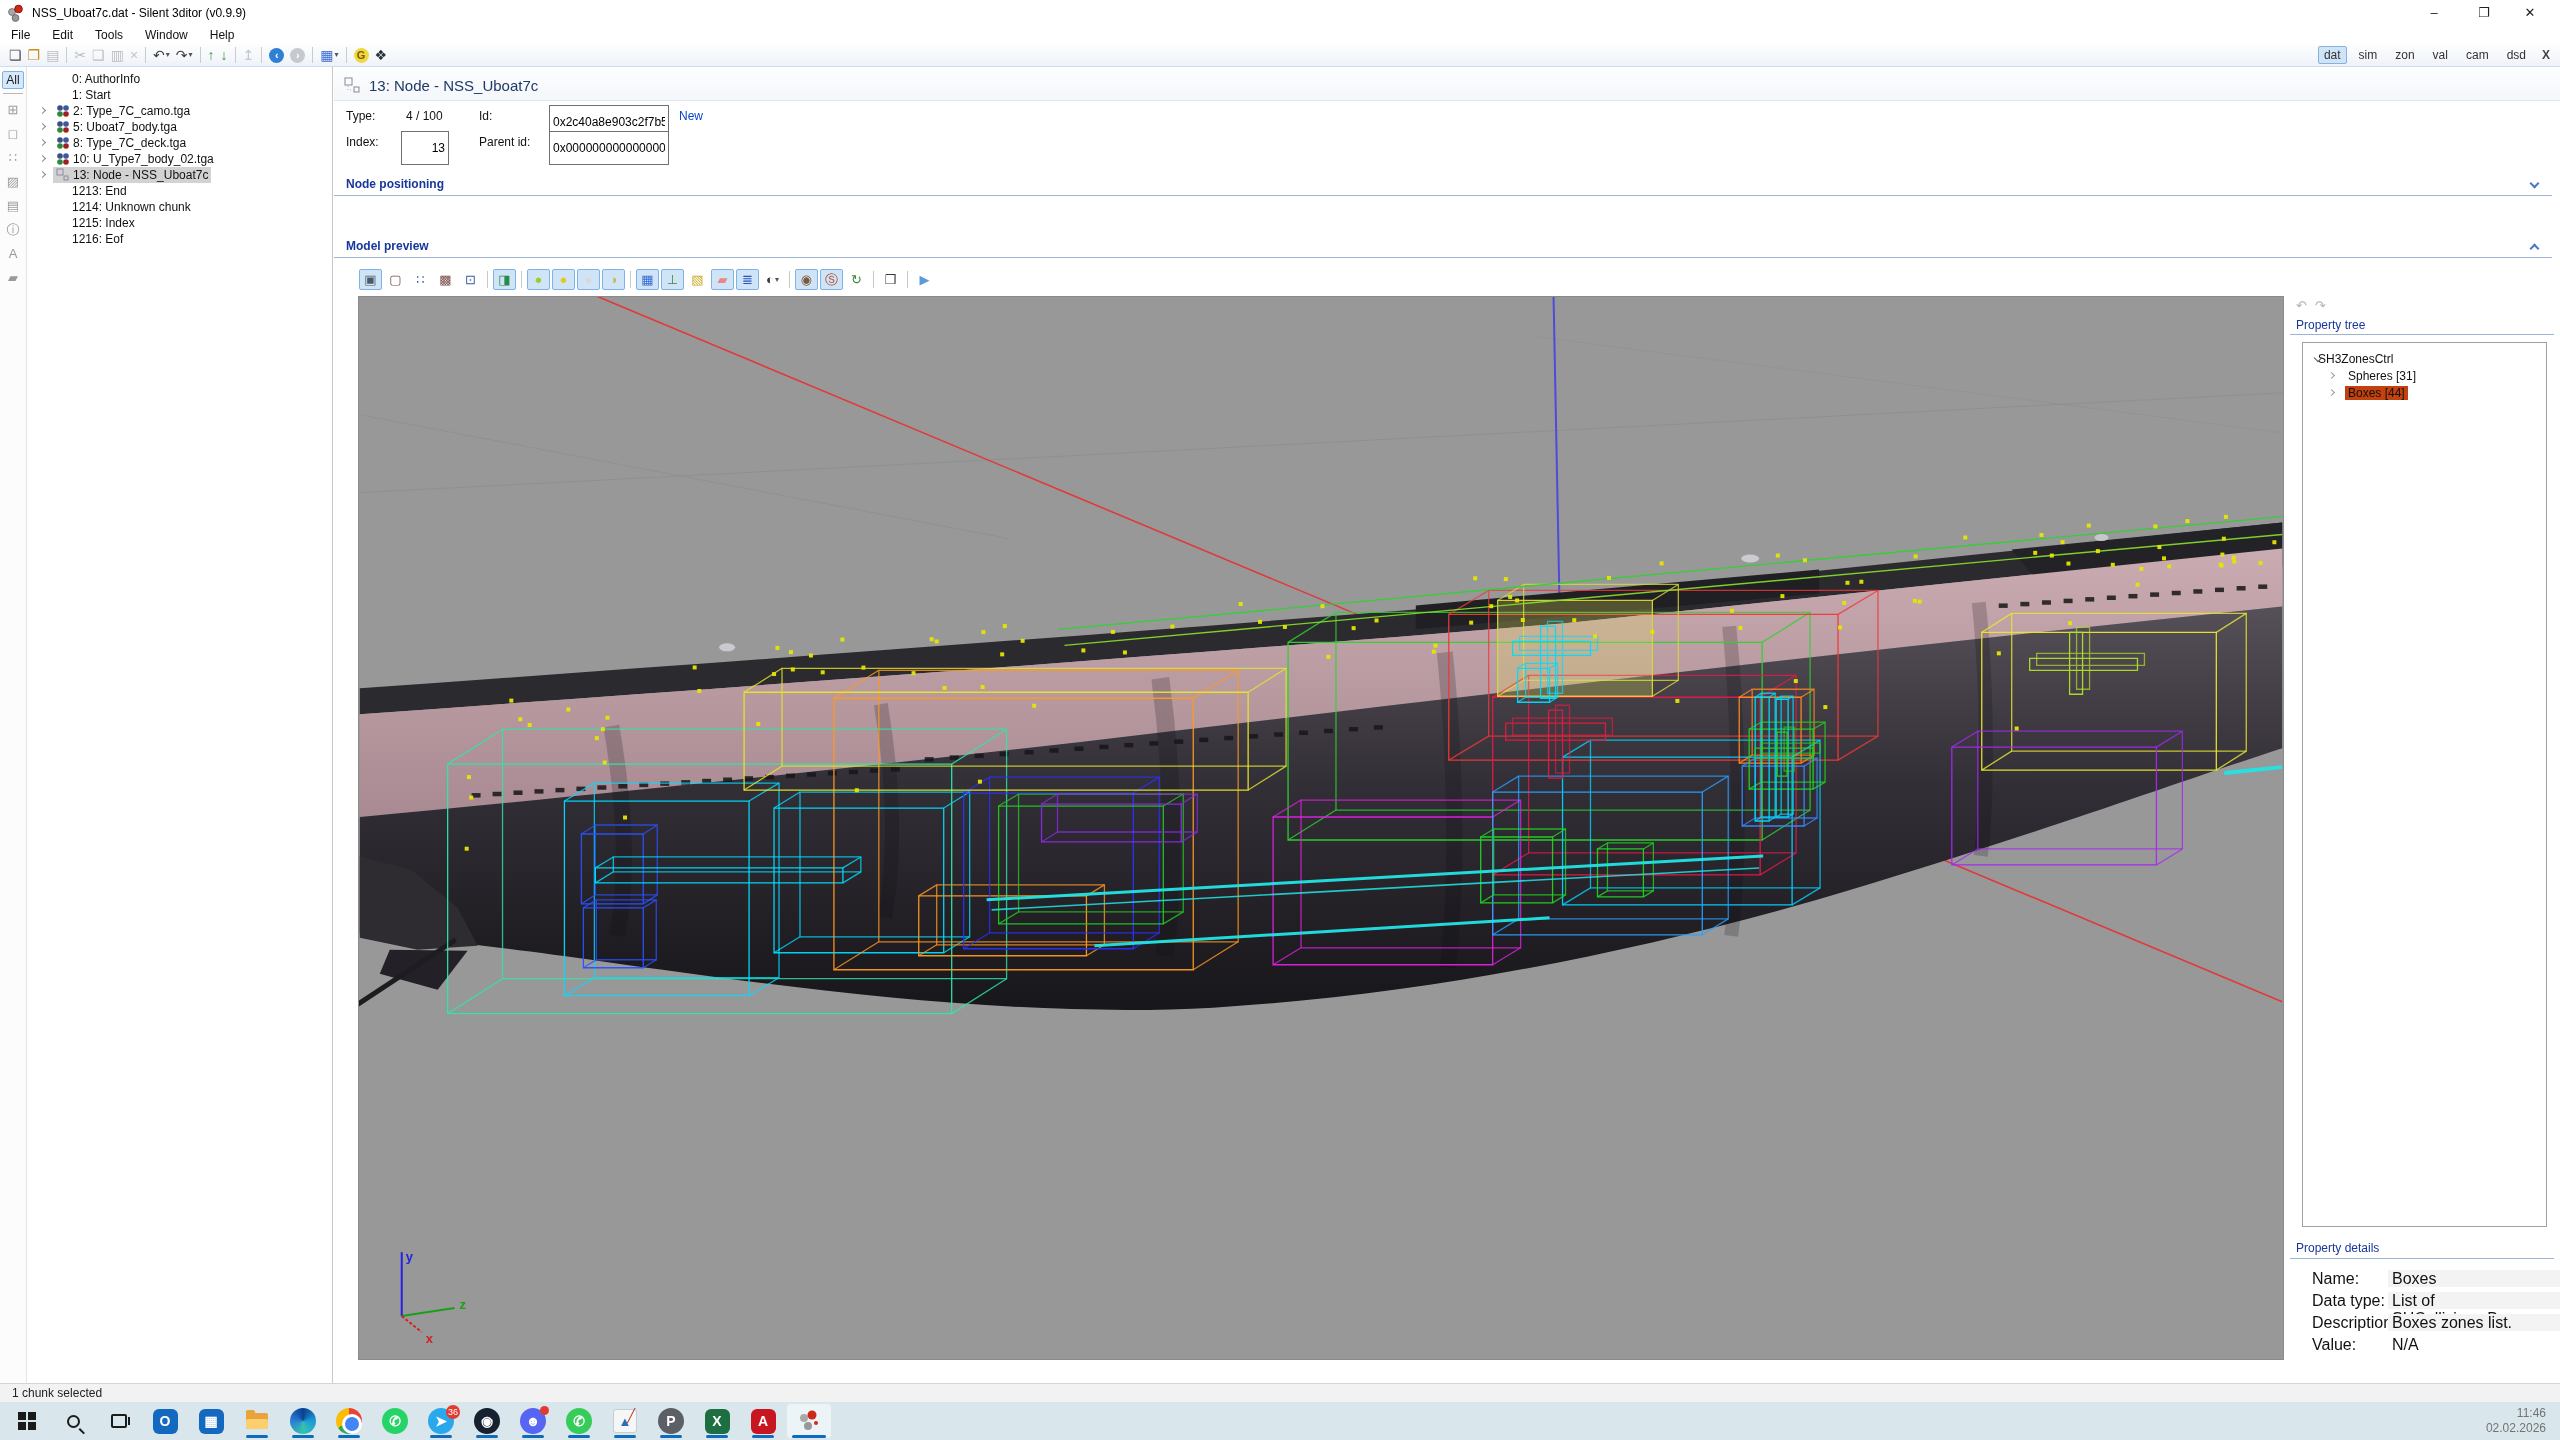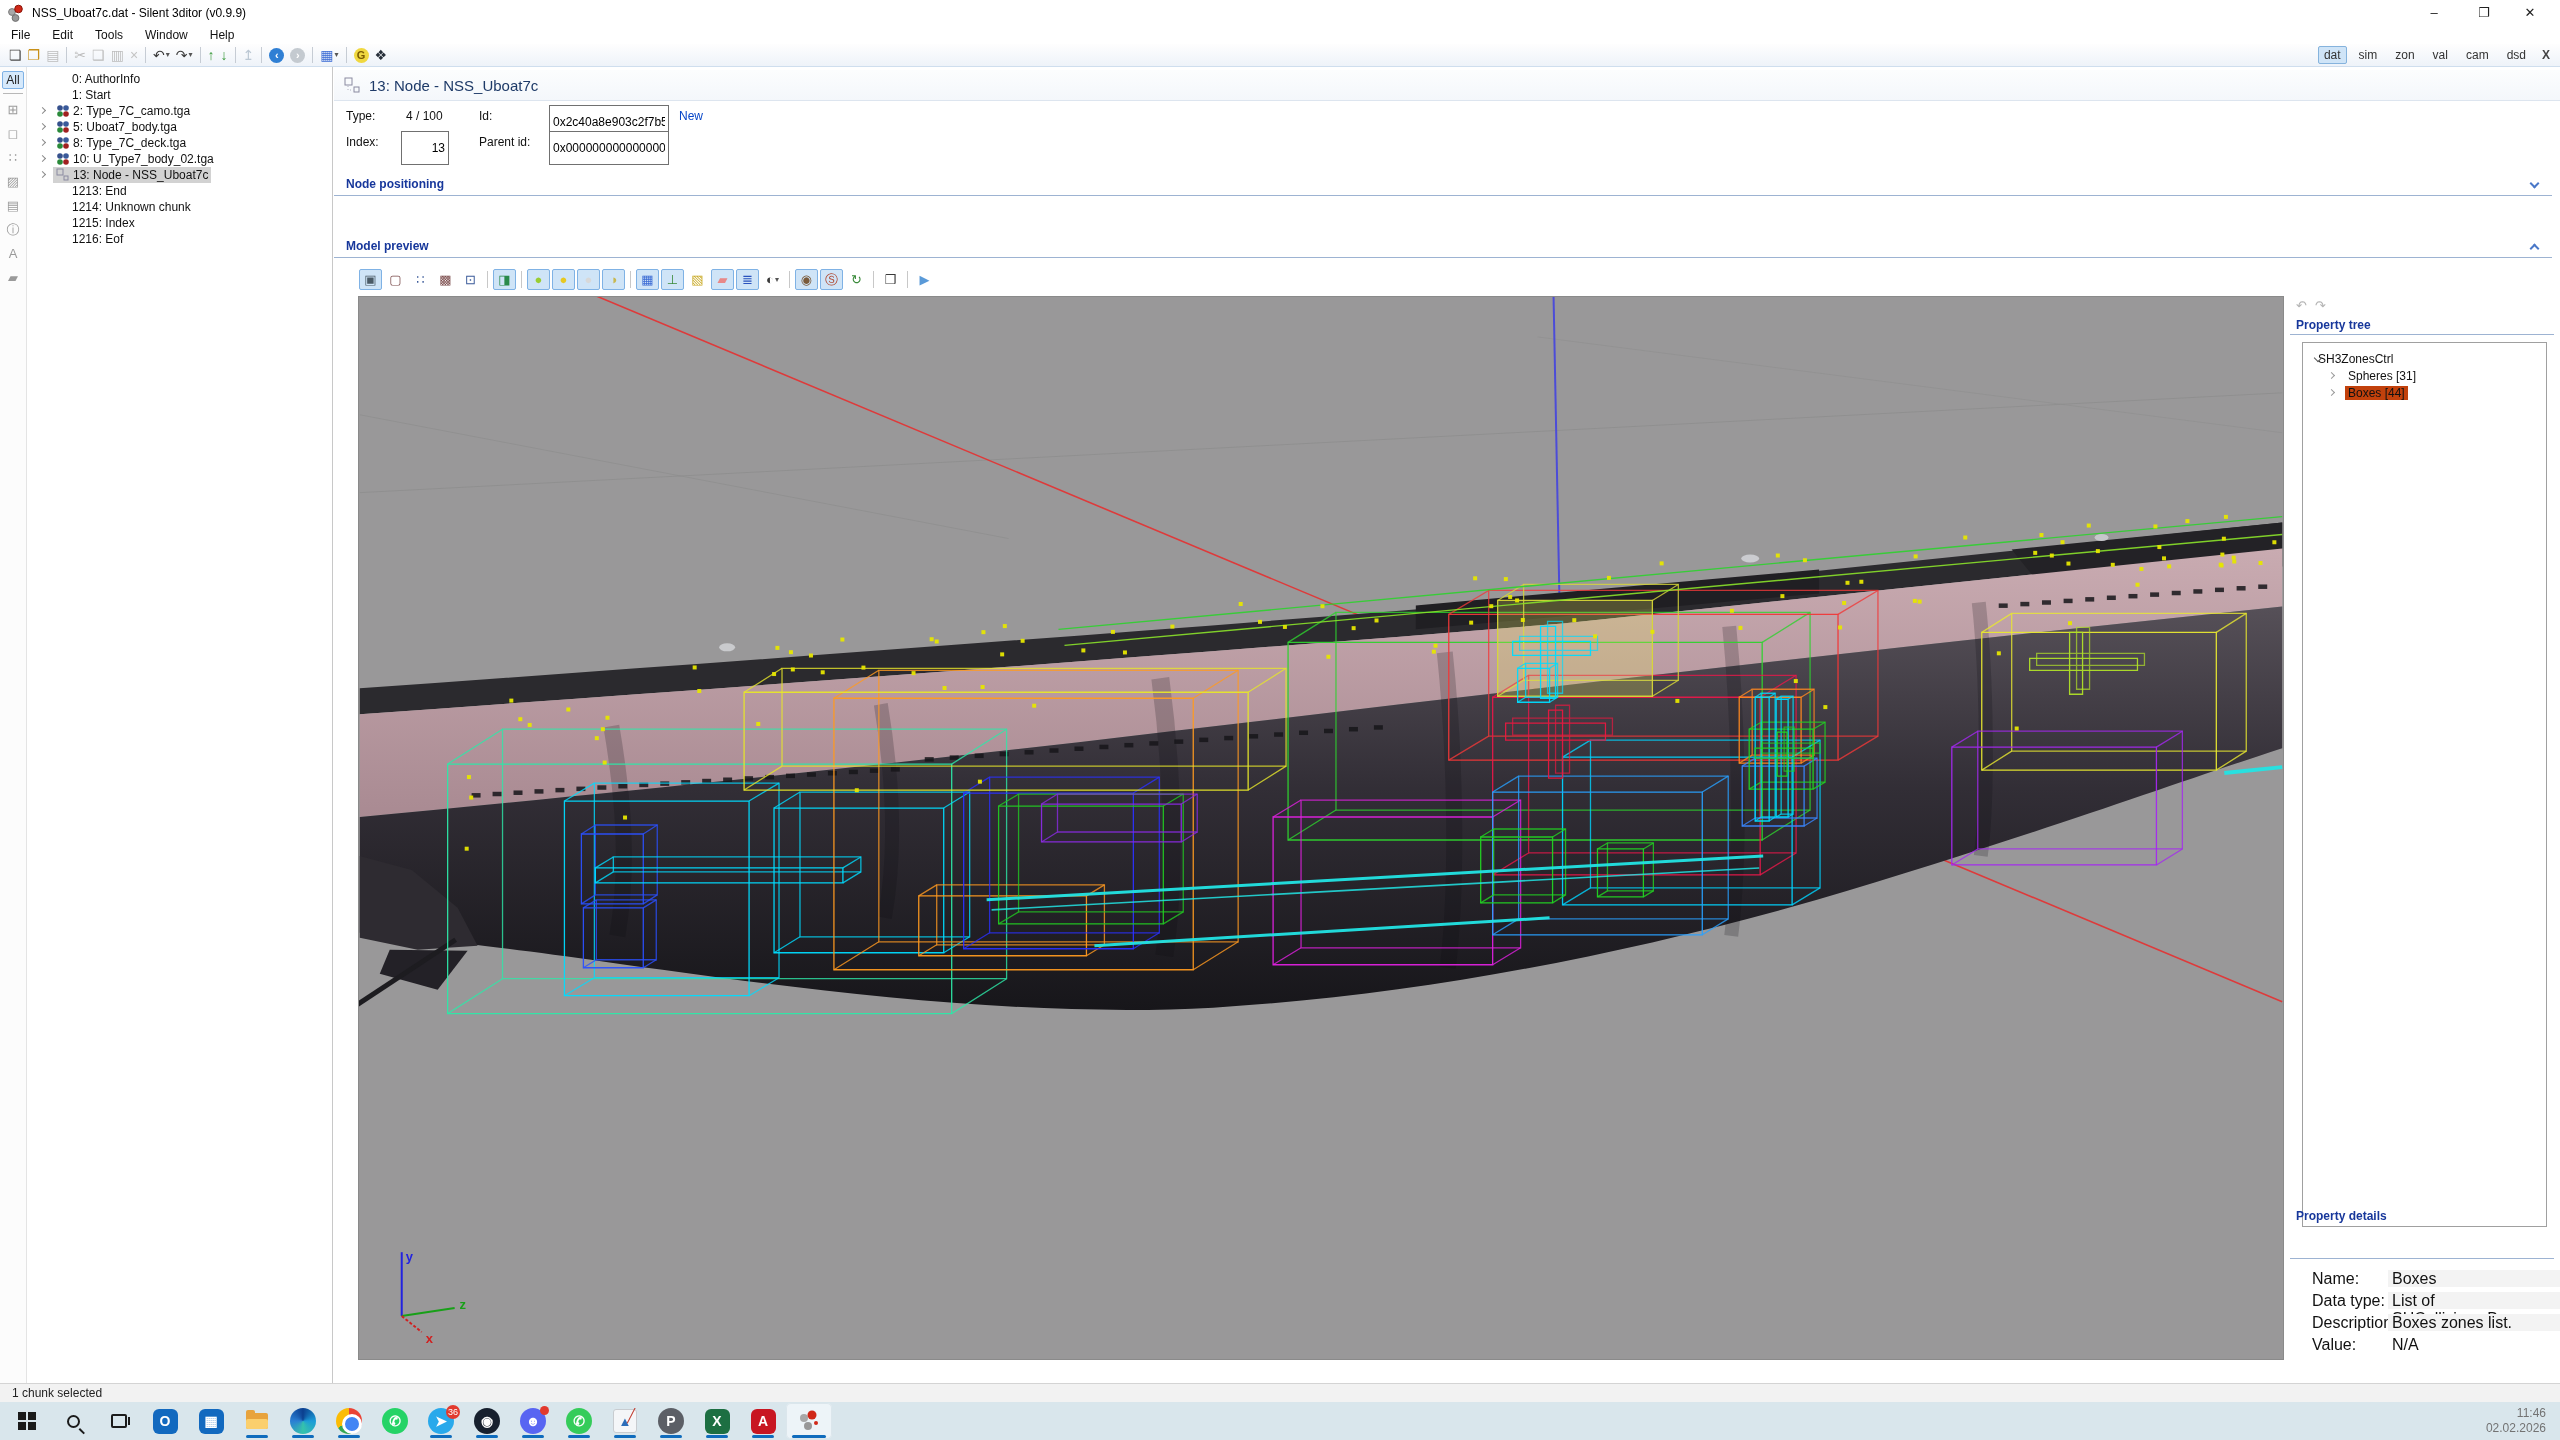"Property tree" .pp-title { font-weight: bold -> normal }
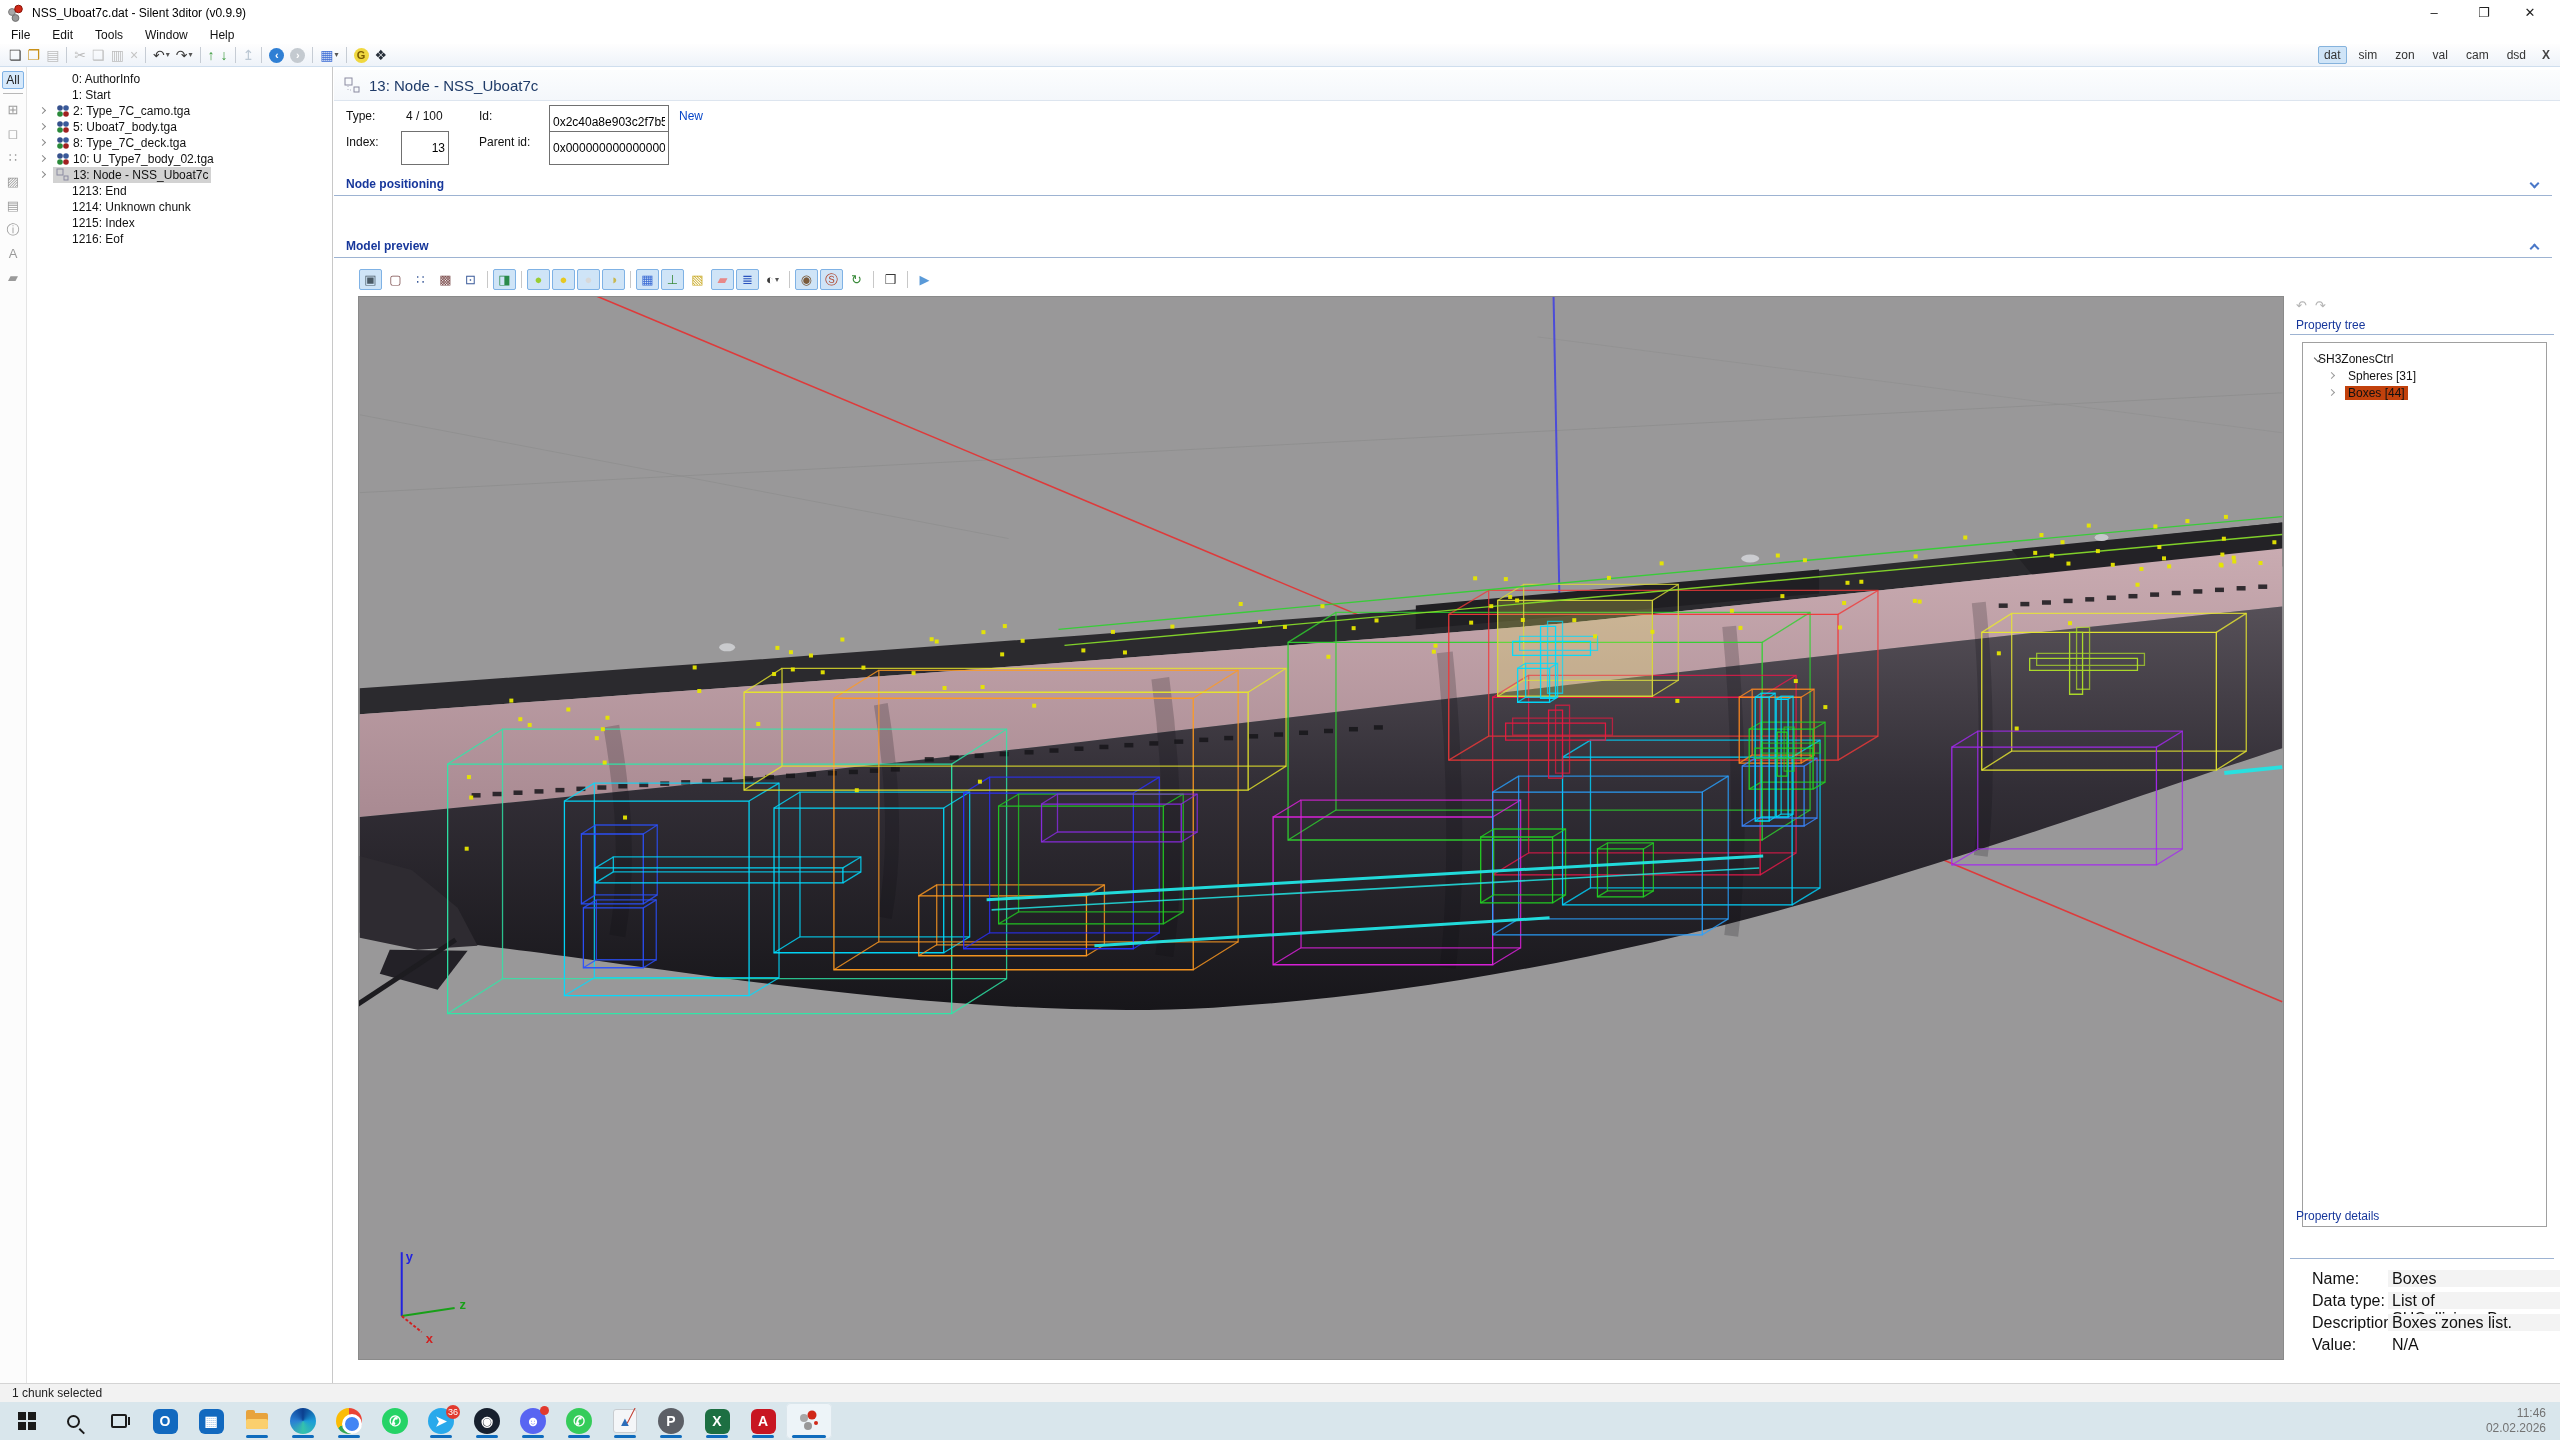"Property details" div.pp-title { top: 913px -> 945px }
